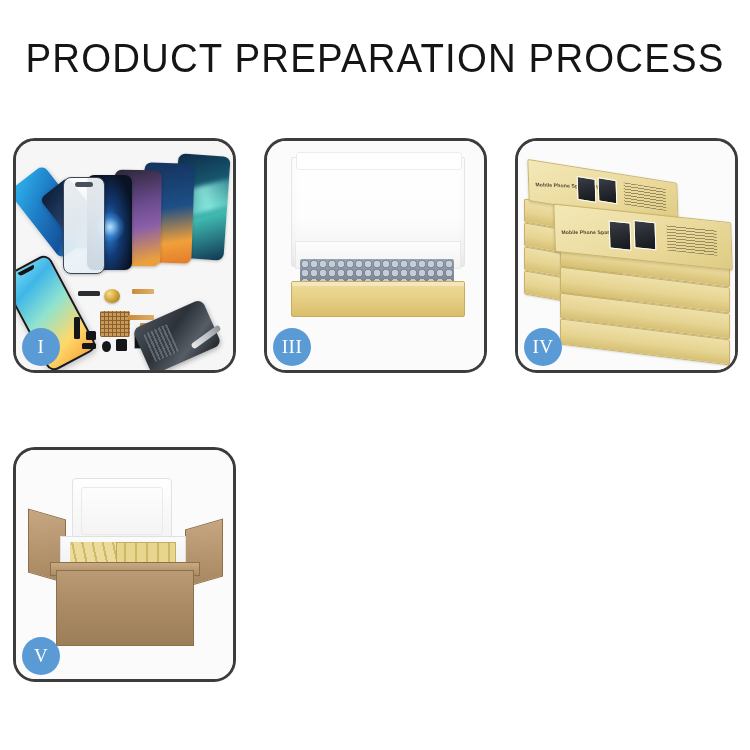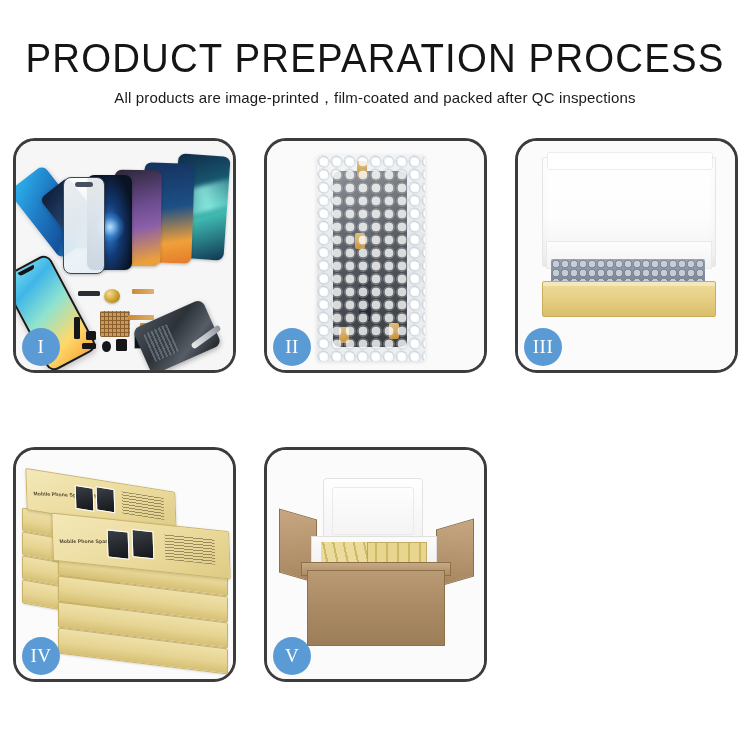"All products are" div.sub-title { html: <div>All products are image-printed，film-coated and packed after QC inspections</div> -> none }
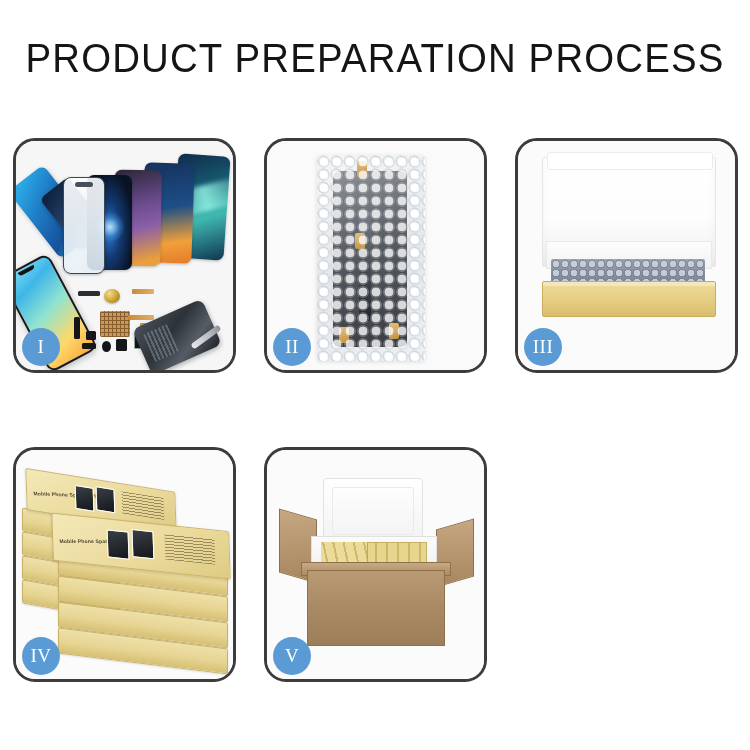"II" div.panel { html: <div> <div> <div></div> <div> <div></div> <div></div> <div></div> <div></div> <div></div> <div></div> </div> </div> <div>II</div> </div> -> none }
